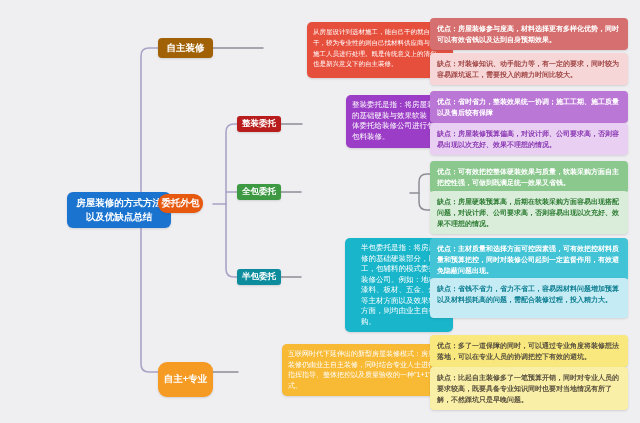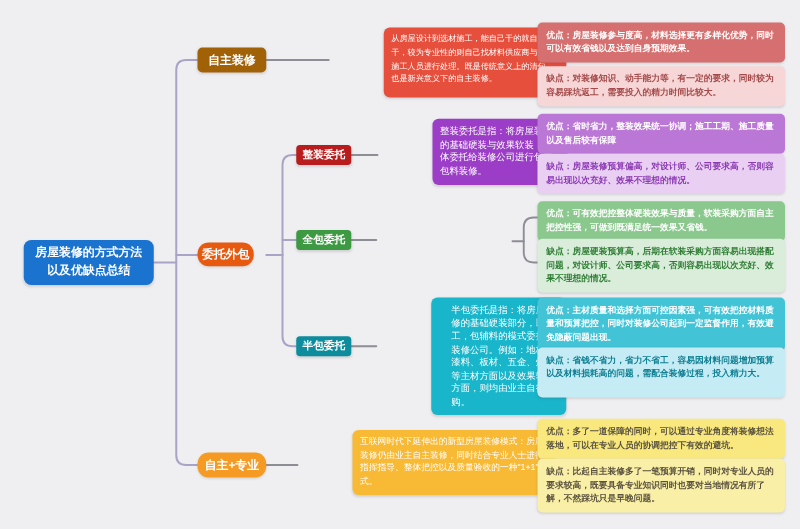"房屋装修的方式方法以及优缺点总结" .root { margin-left: none -> 48px }
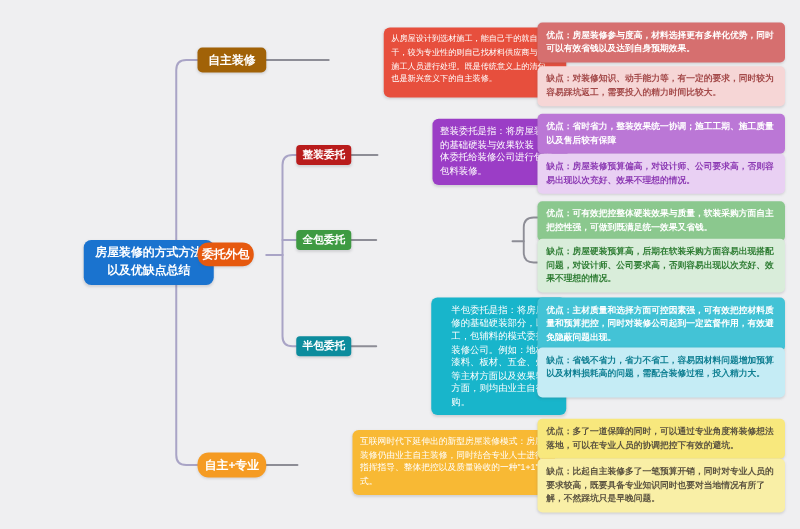"自主+专业" div.box { height: 20px -> 35px }
